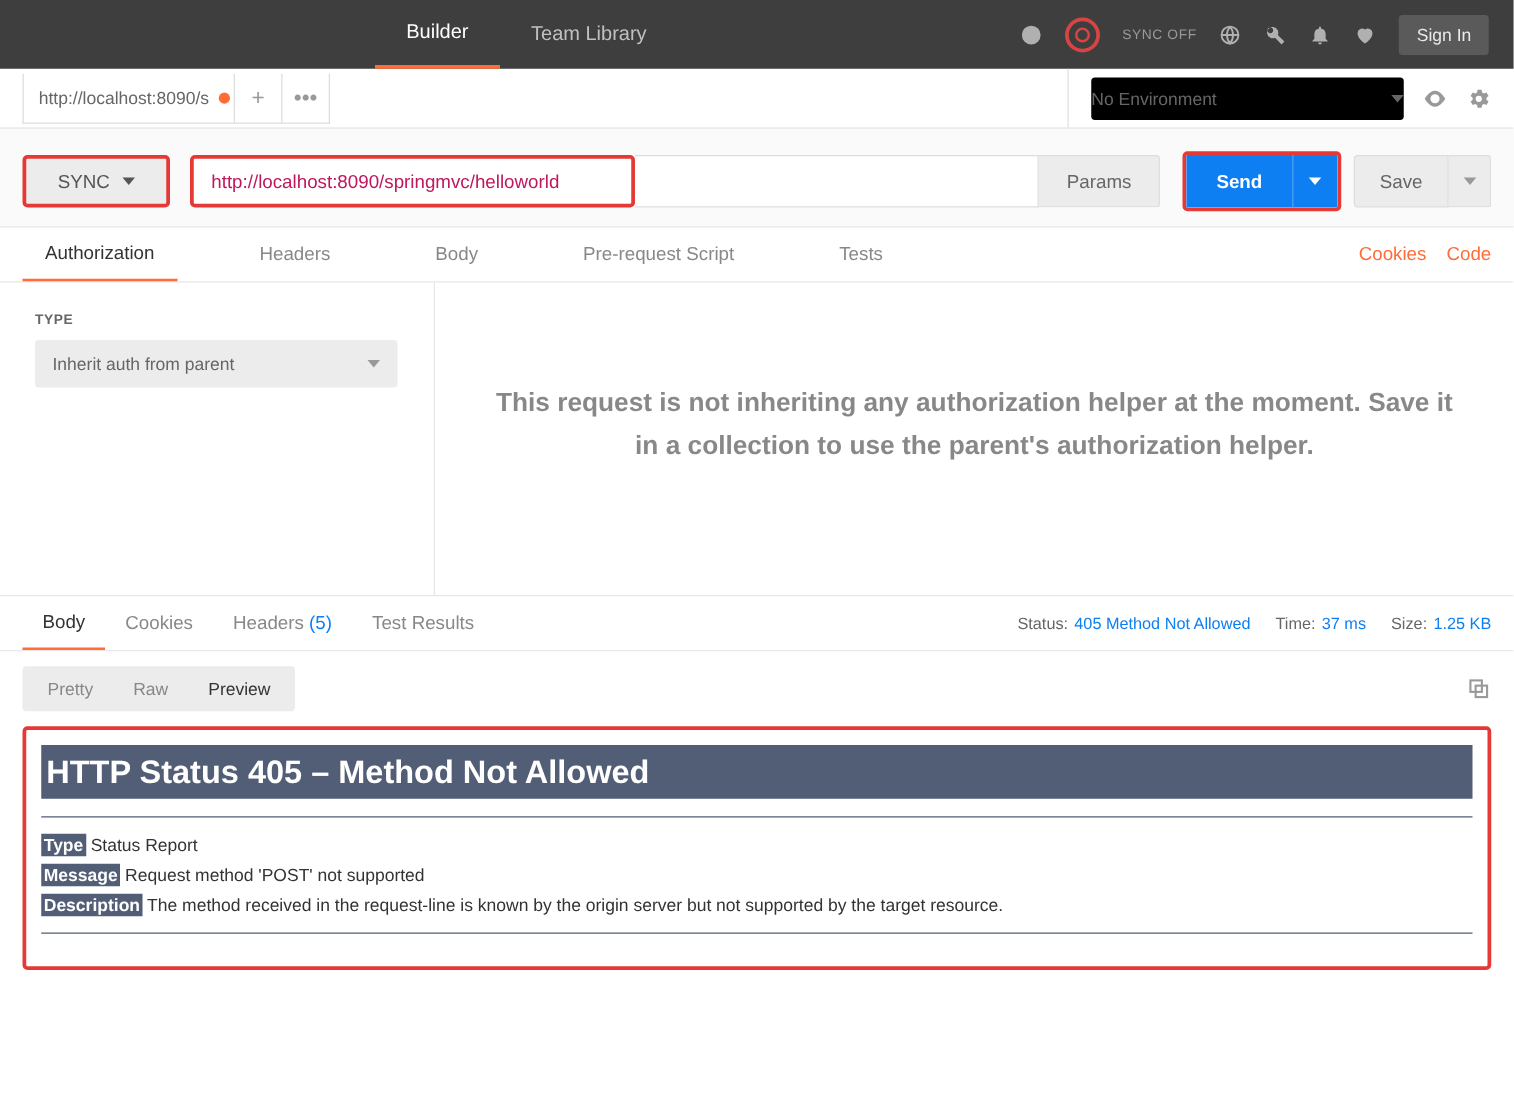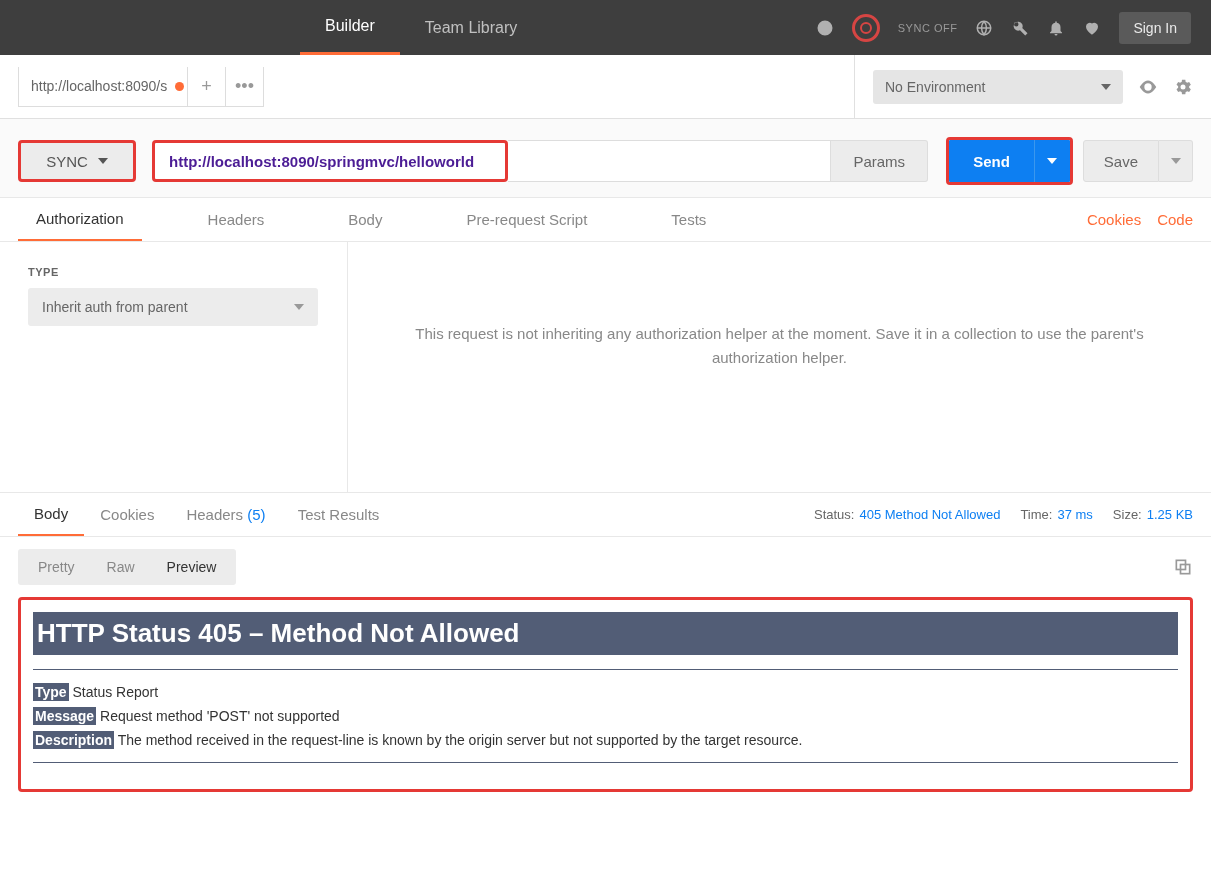"http://localhost:8090/s" .sub-bar { height: 64px -> 48px }
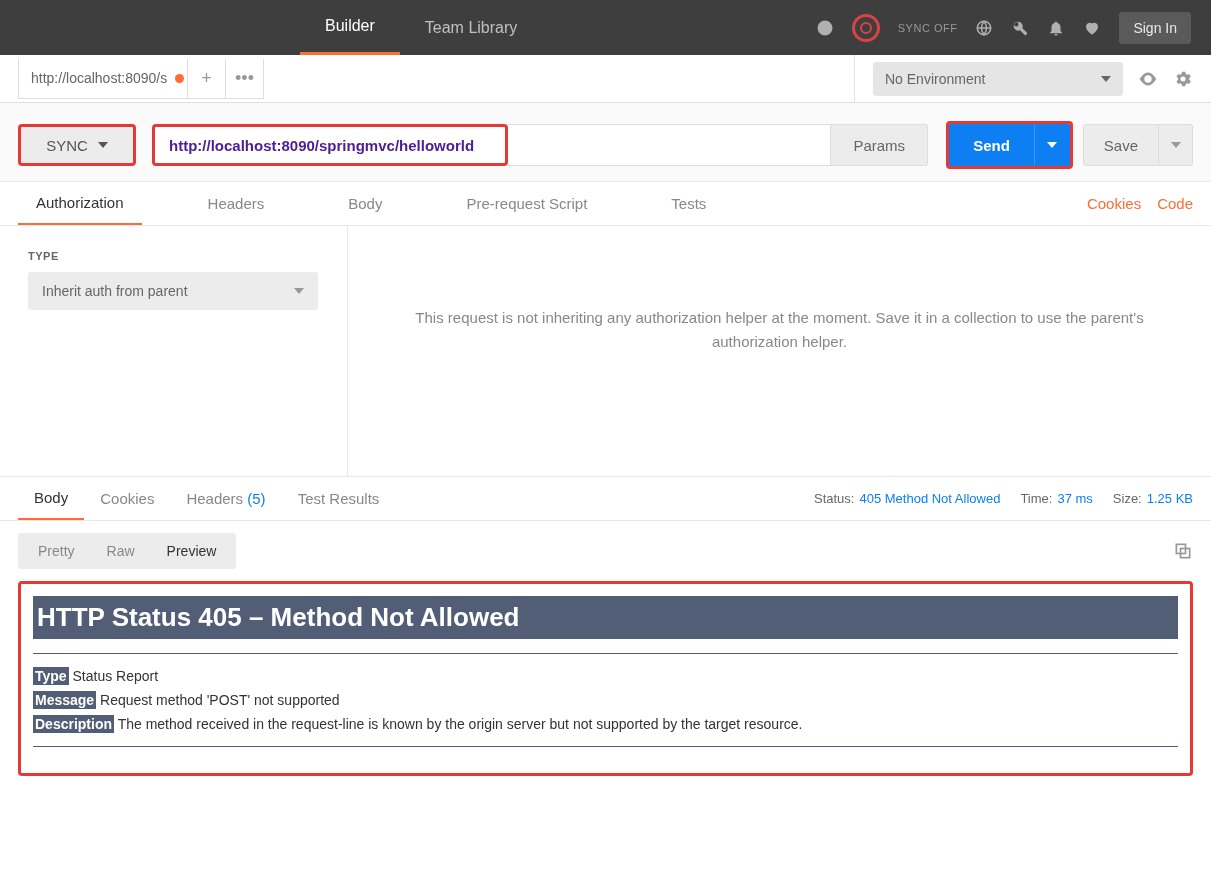"No Environment" .env-select { background: #e5e5e5 -> #000000; padding: 0 12px -> 0 0 }
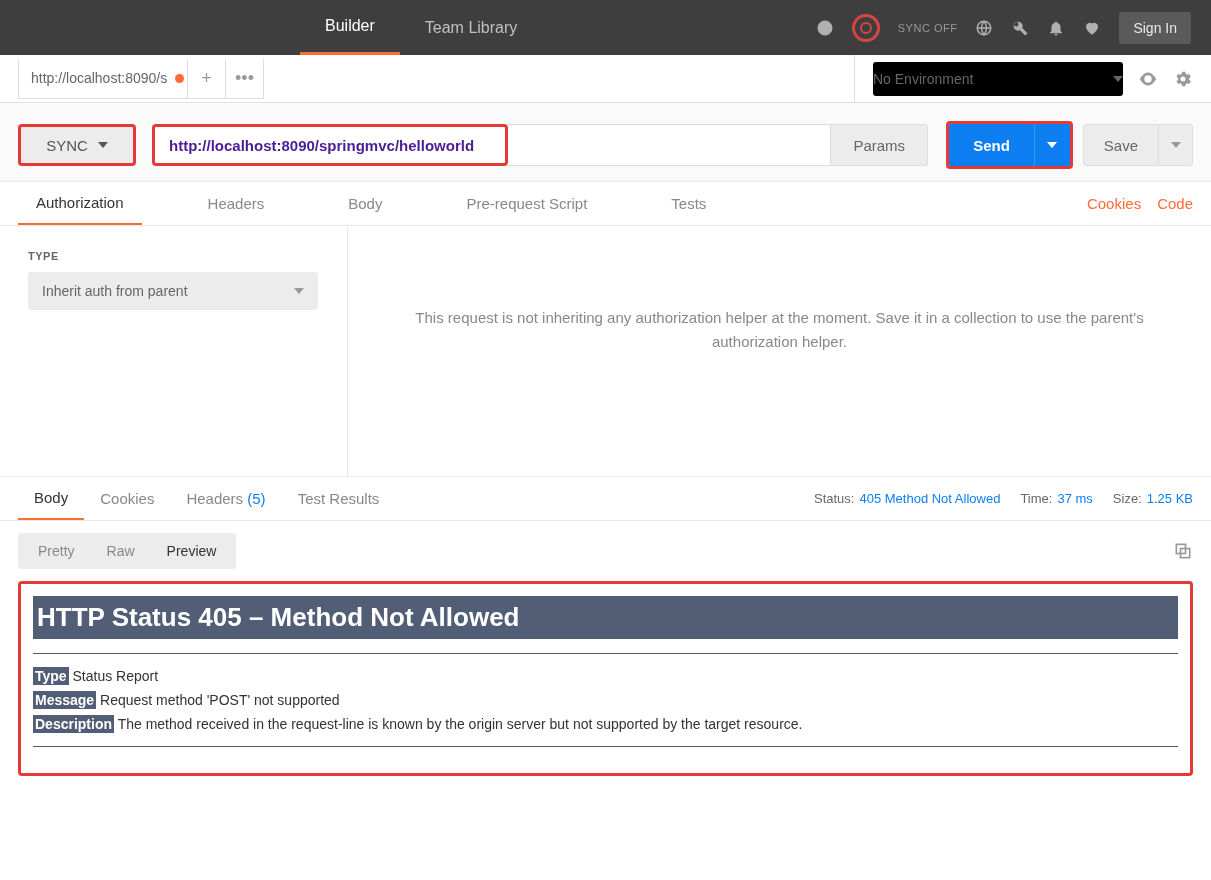"http://localhost:8090/springmvc/hellowor" .url-input { color: #4c1d95 -> #be185d; font-weight: bold -> none }
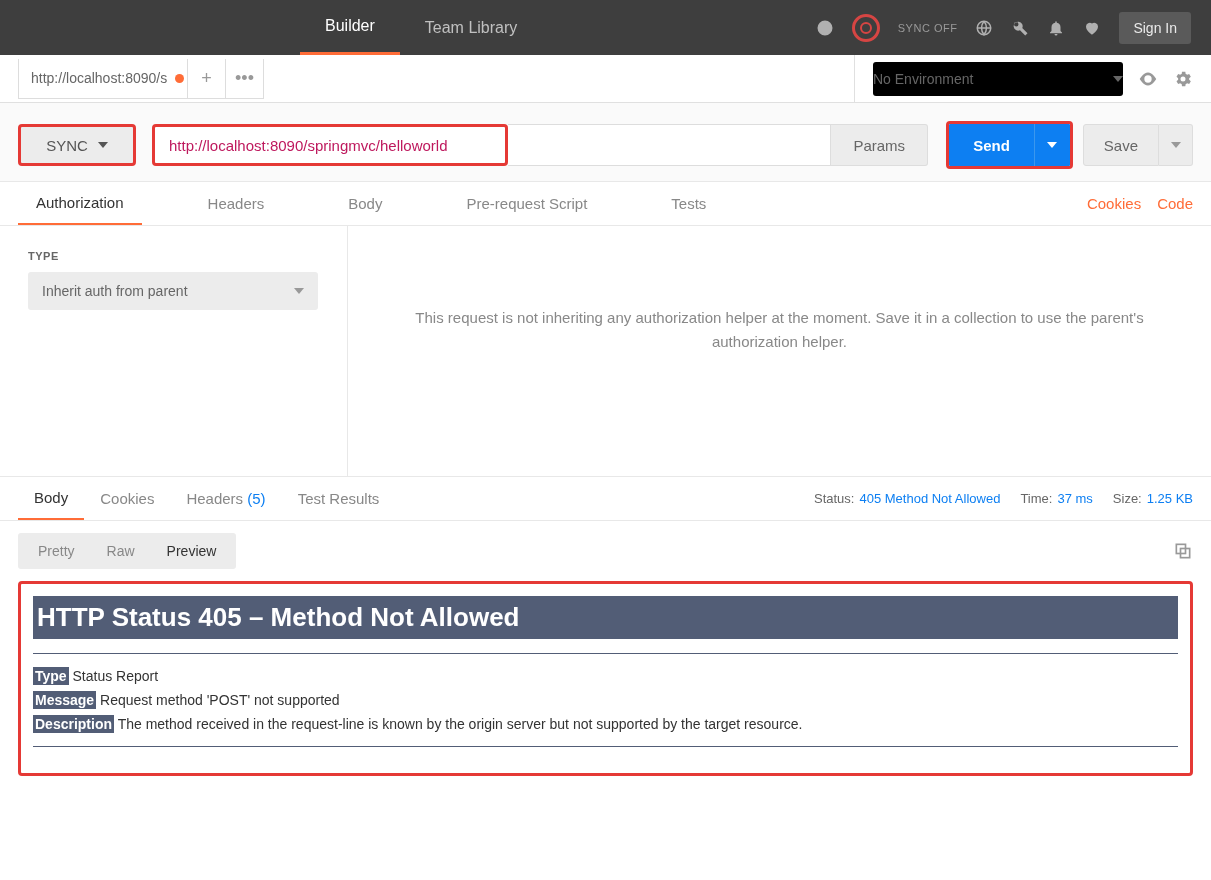"This request is not inheriting" .auth-right { font-size: 15px -> 21px; font-weight: none -> bold }
